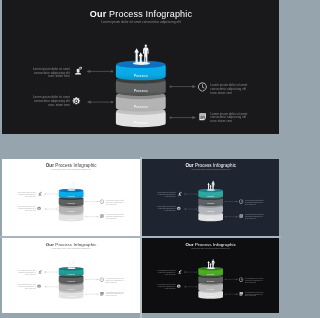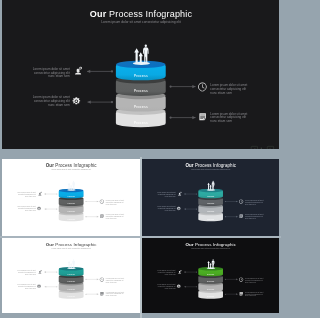"Our Process Infographic" .main { height: 149px -> 134px }
